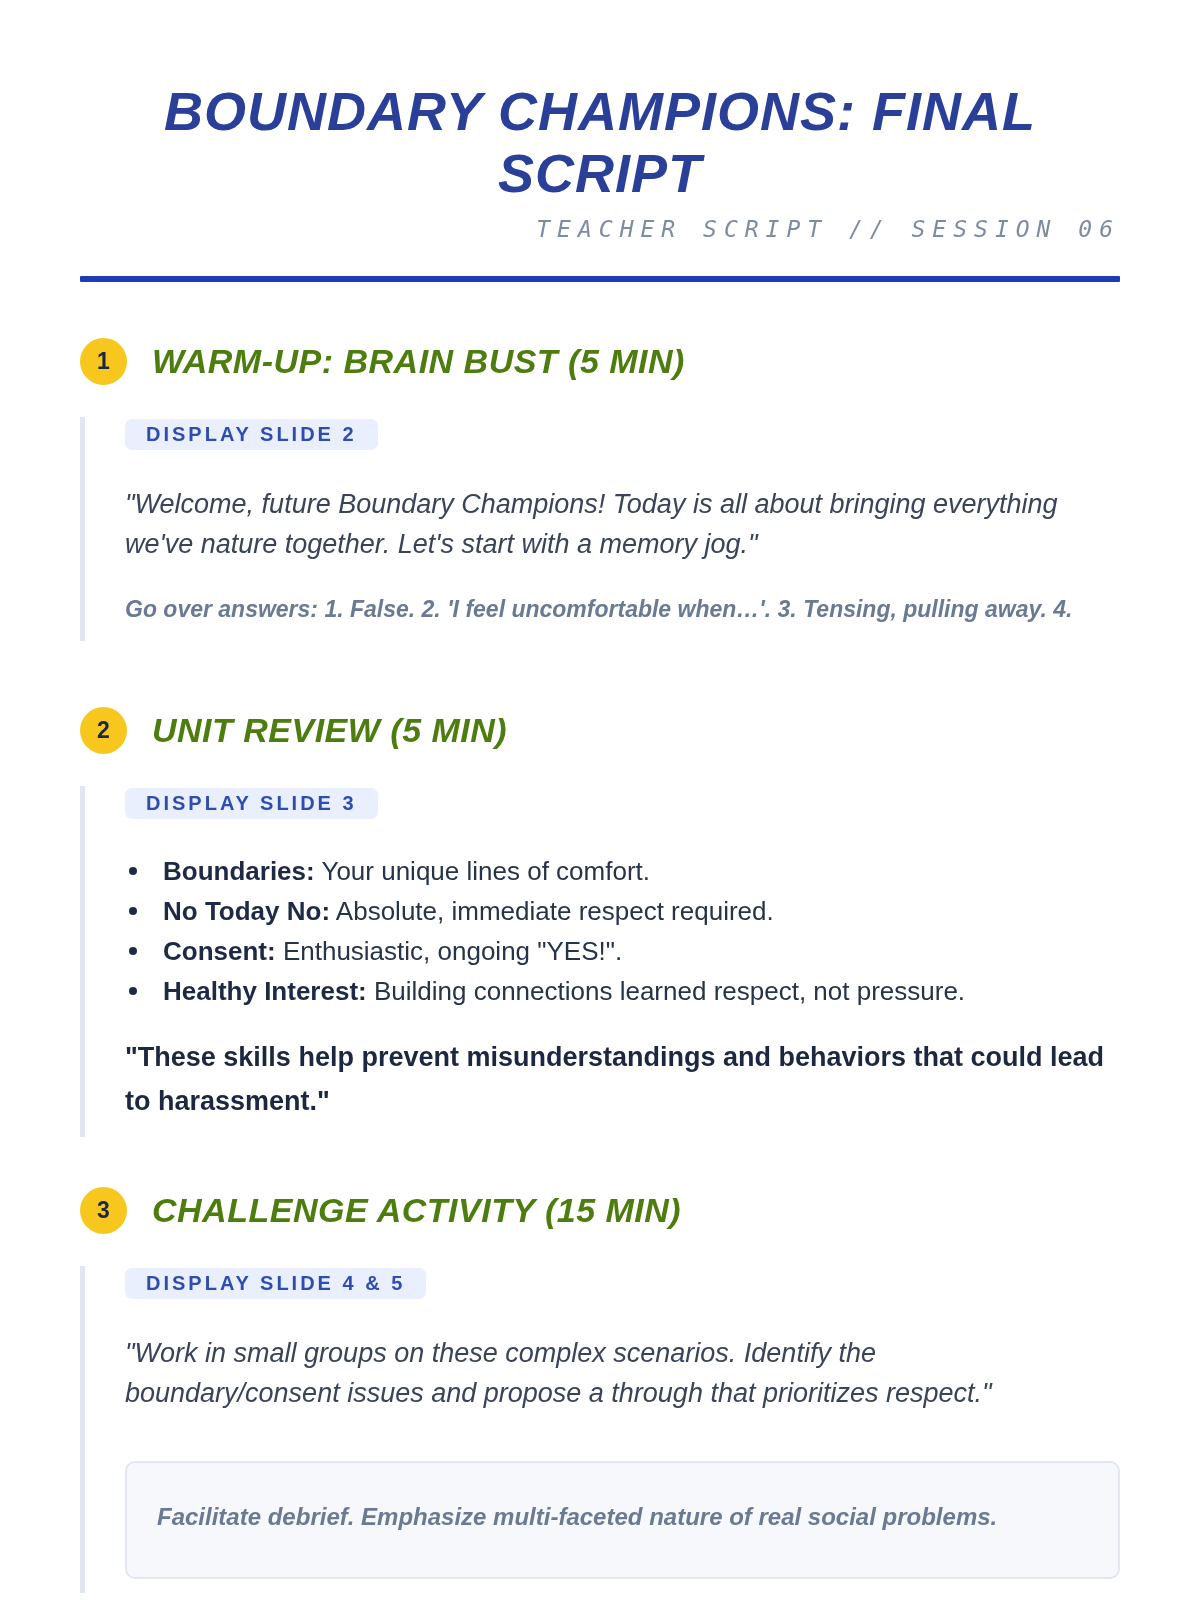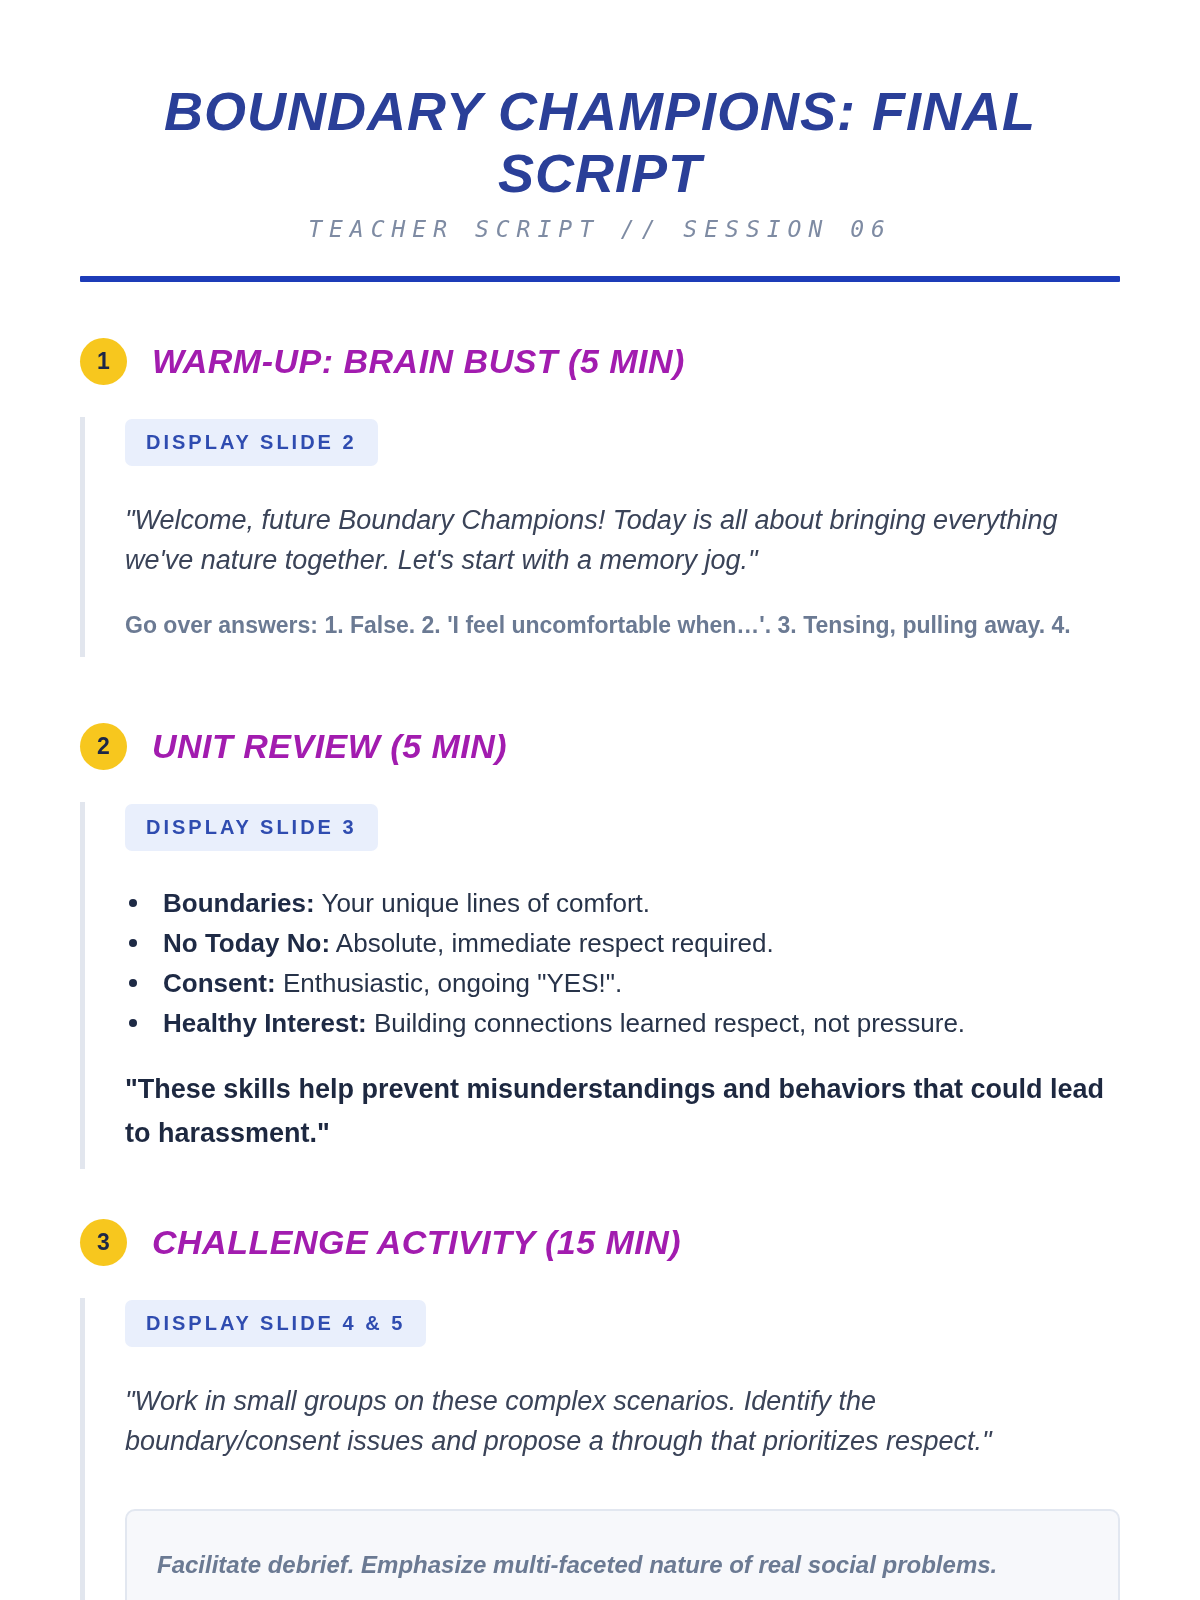"TEACHER SCRIPT // SESSION 06" .subtitle { text-align: center -> right }
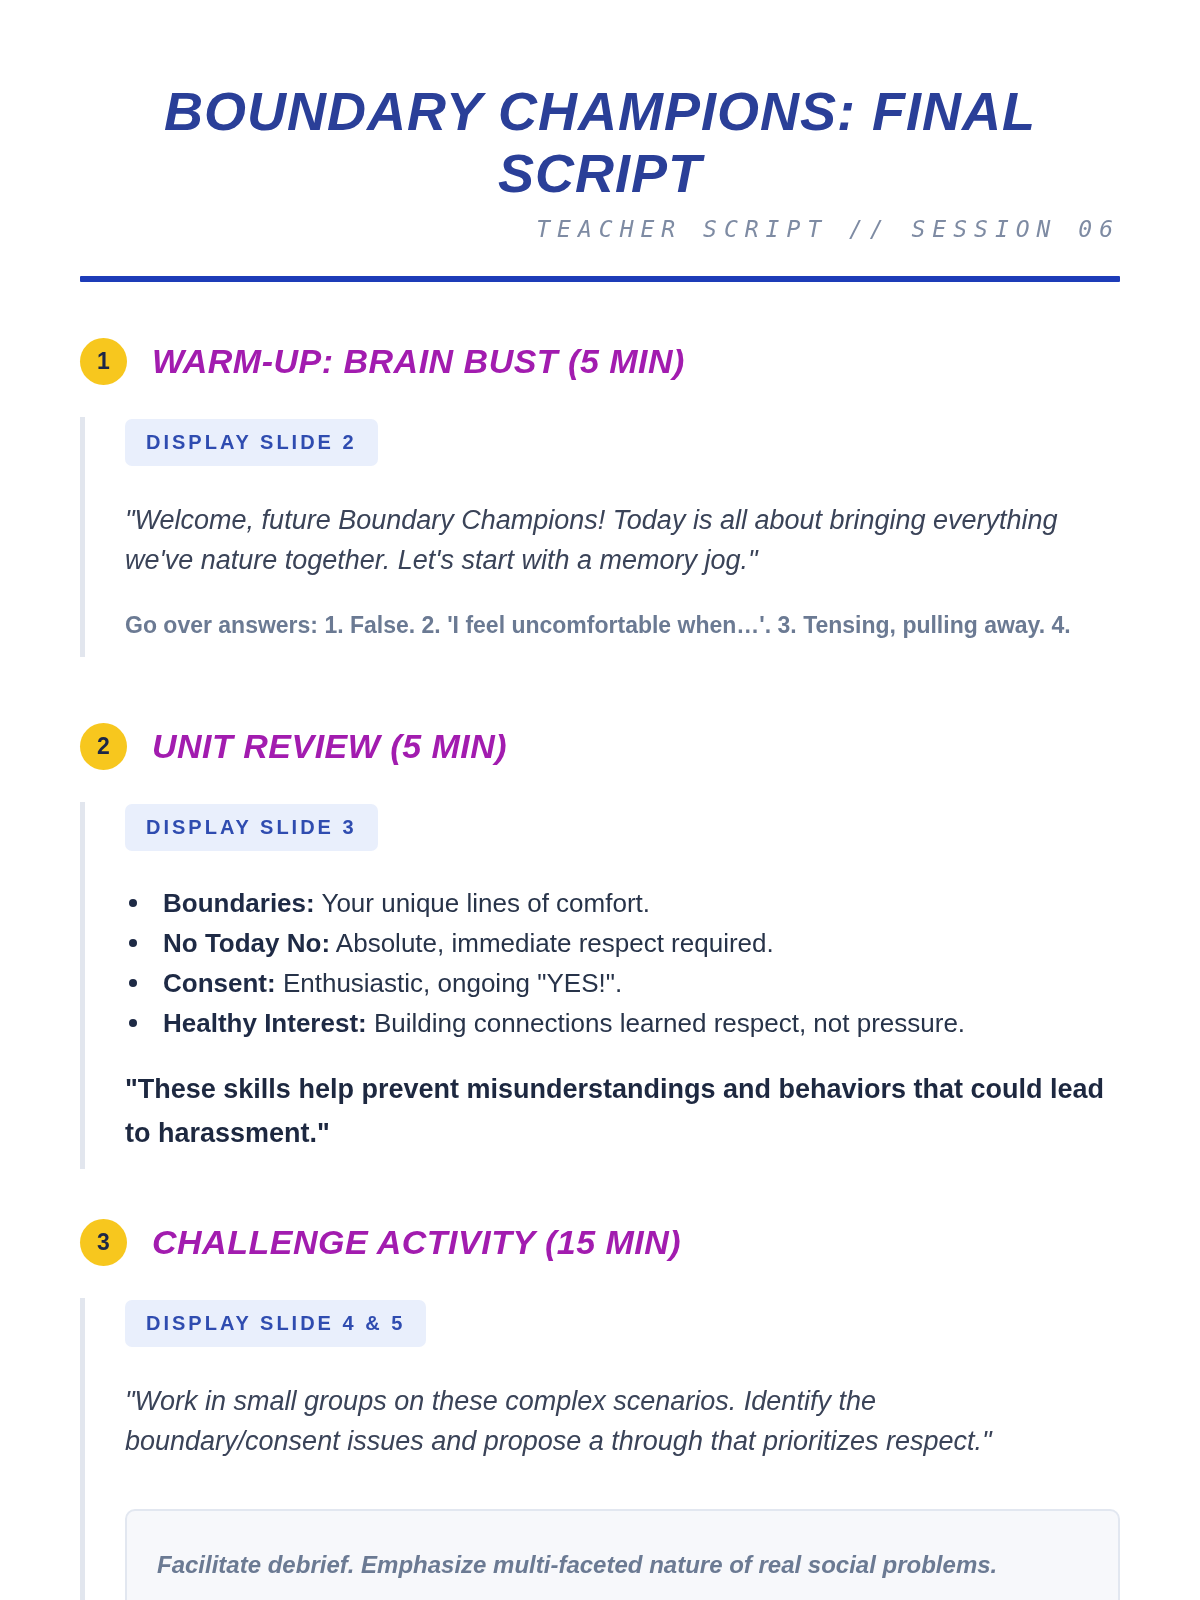"WARM-UP: BRAIN BUST (5 MIN)" .section-heading { color: #a21caf -> #4d7c0f }
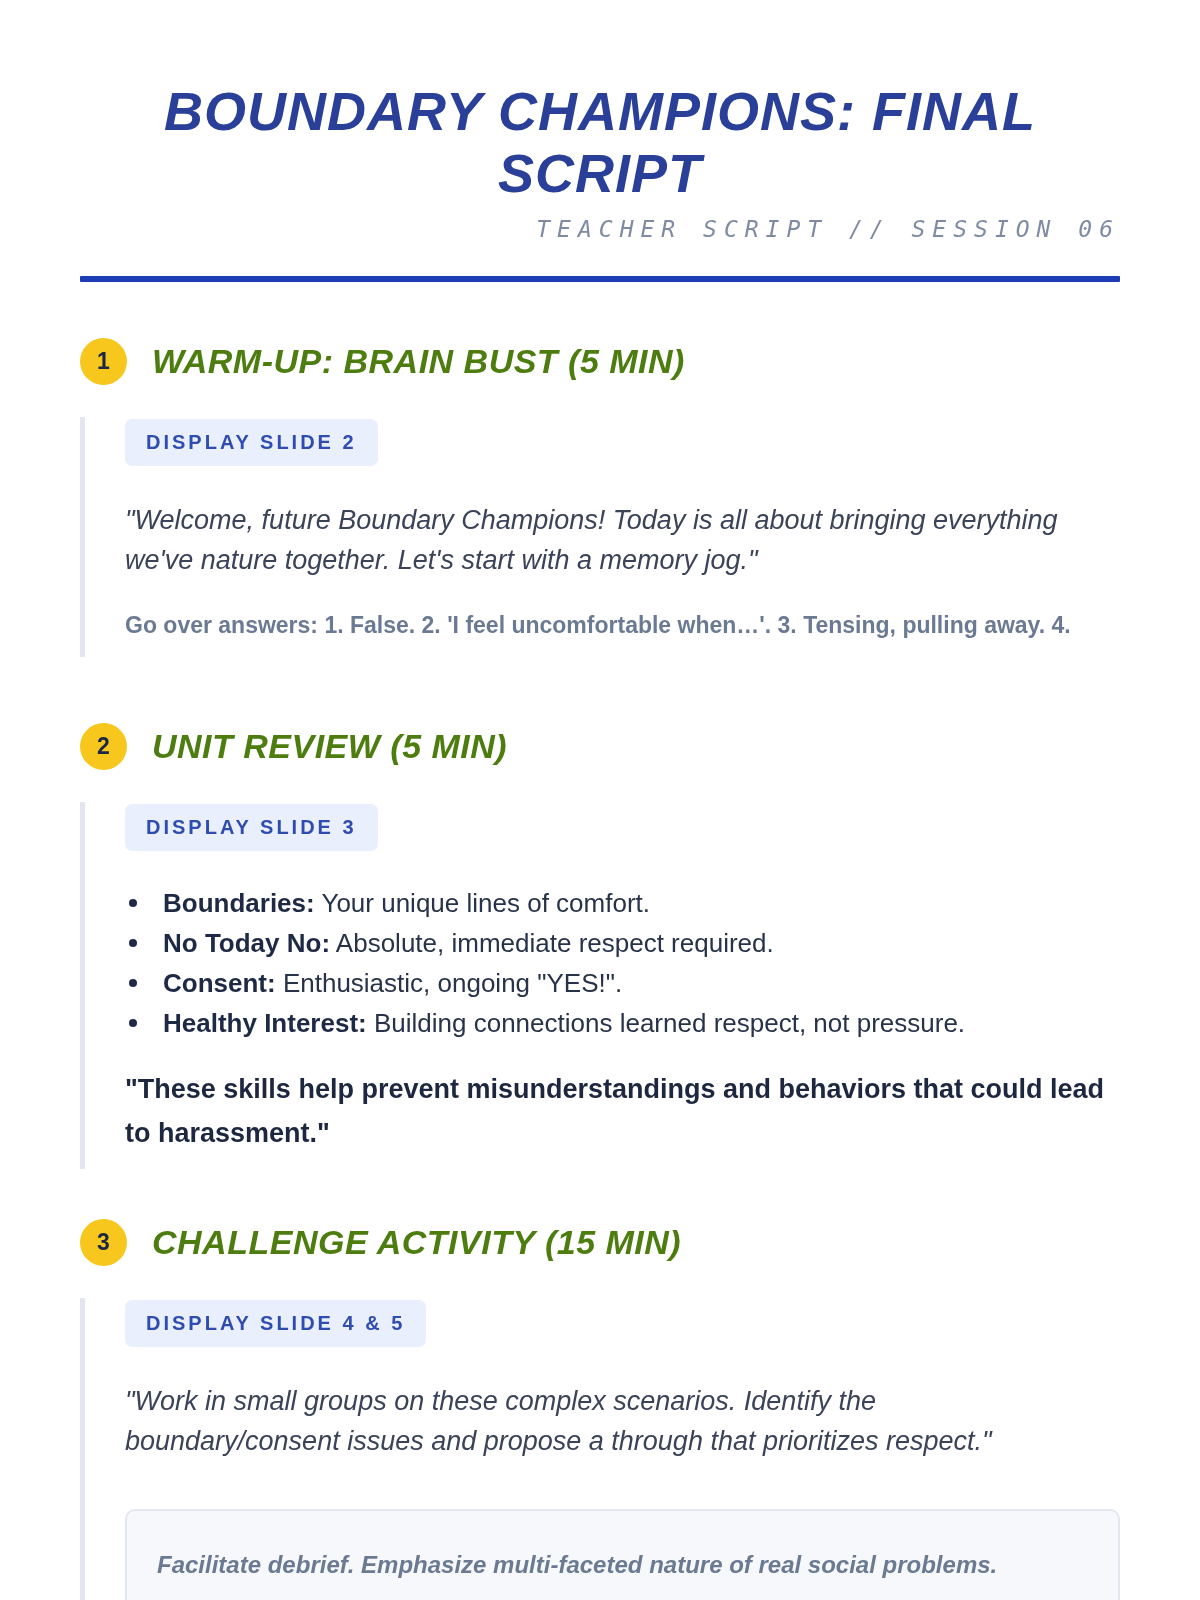"DISPLAY SLIDE 2" .slide-badge { padding: 12px 21px -> 4px 21px }
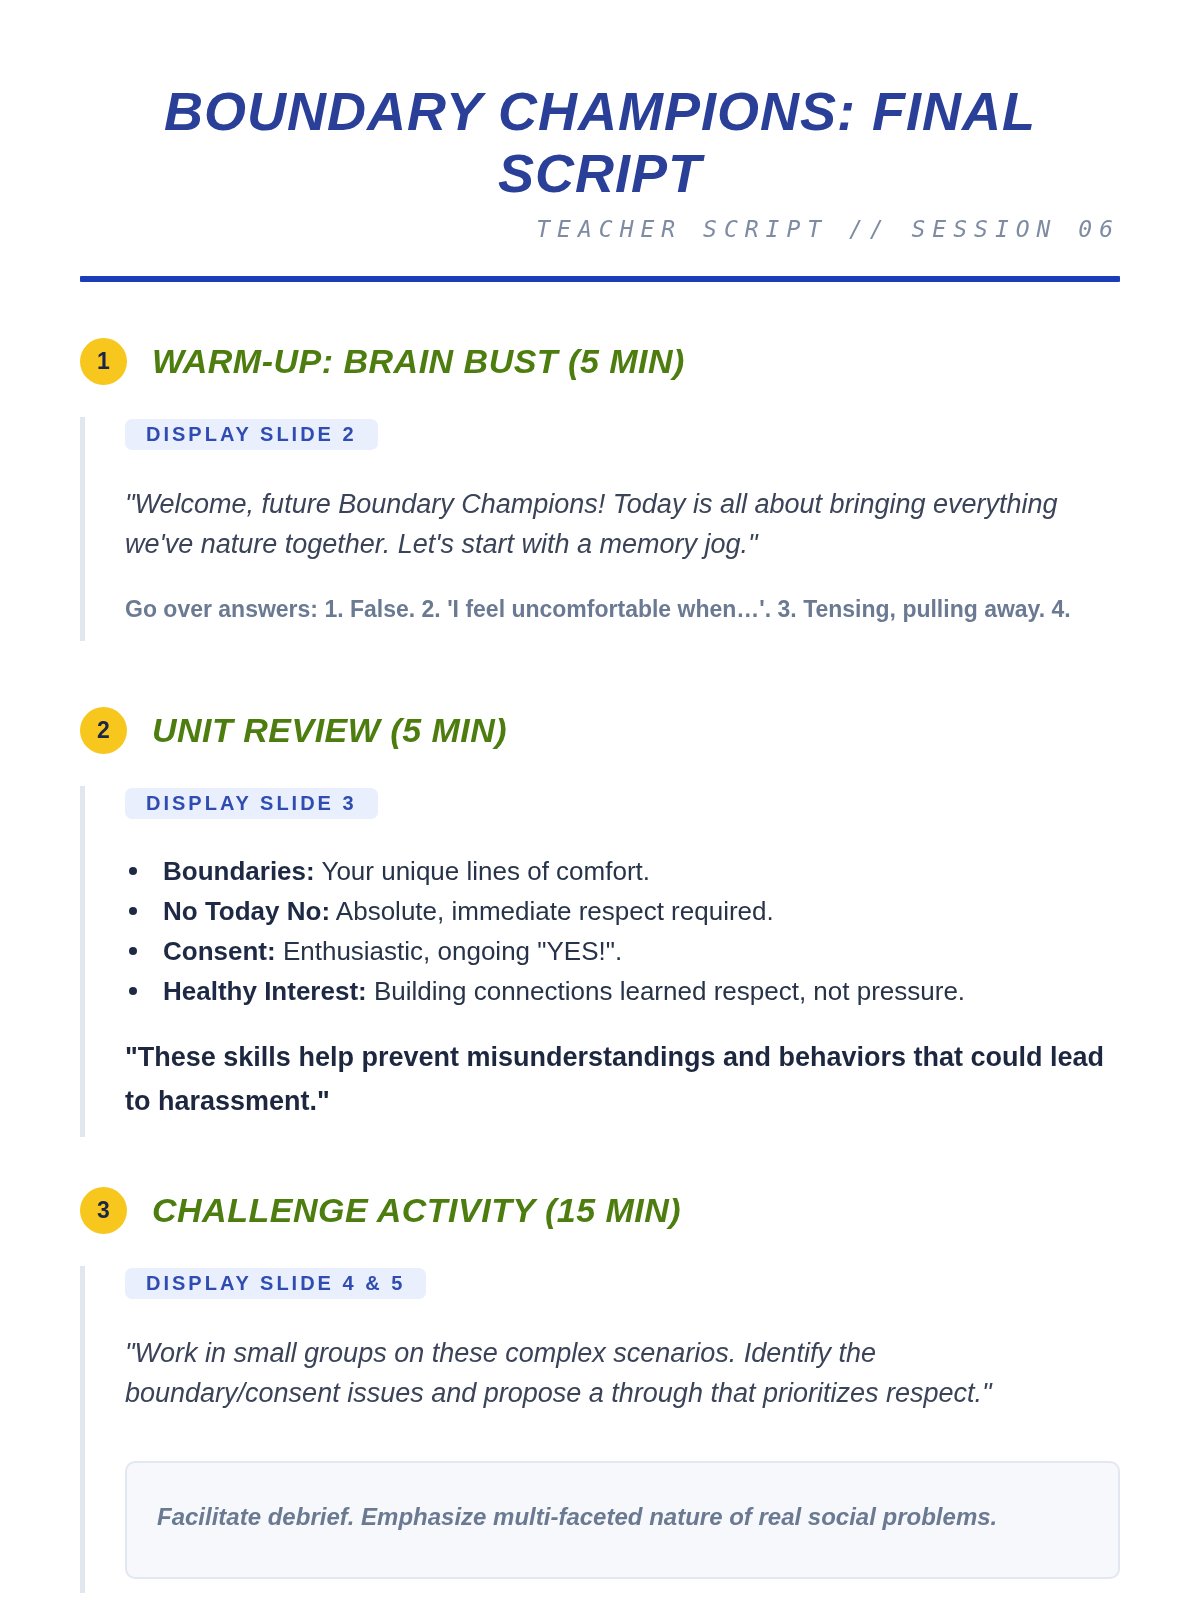"Go over answers: 1. False." .note { font-style: none -> italic }
